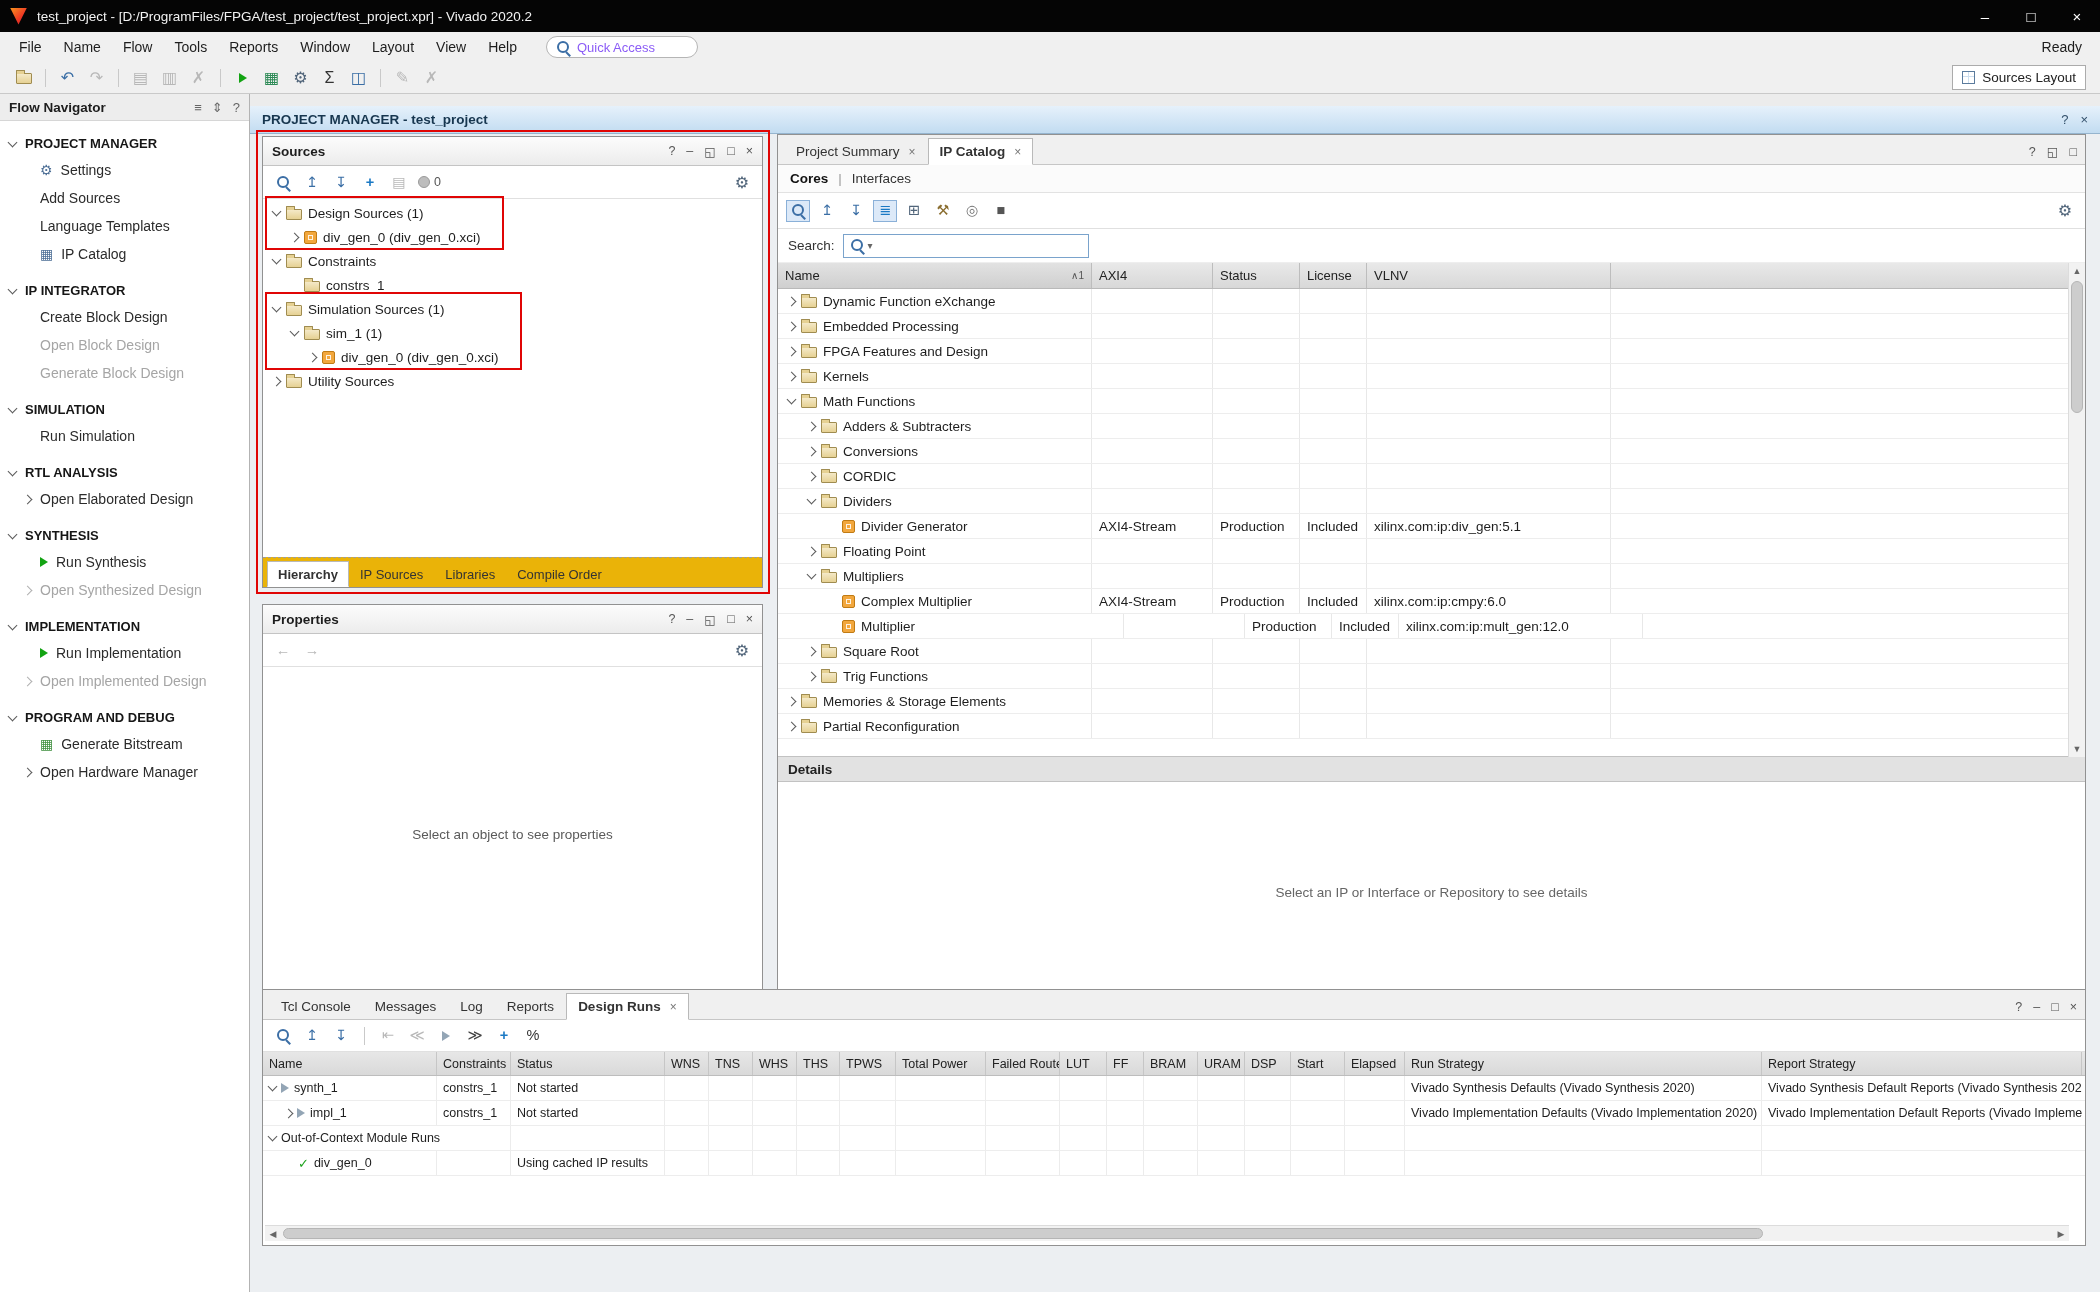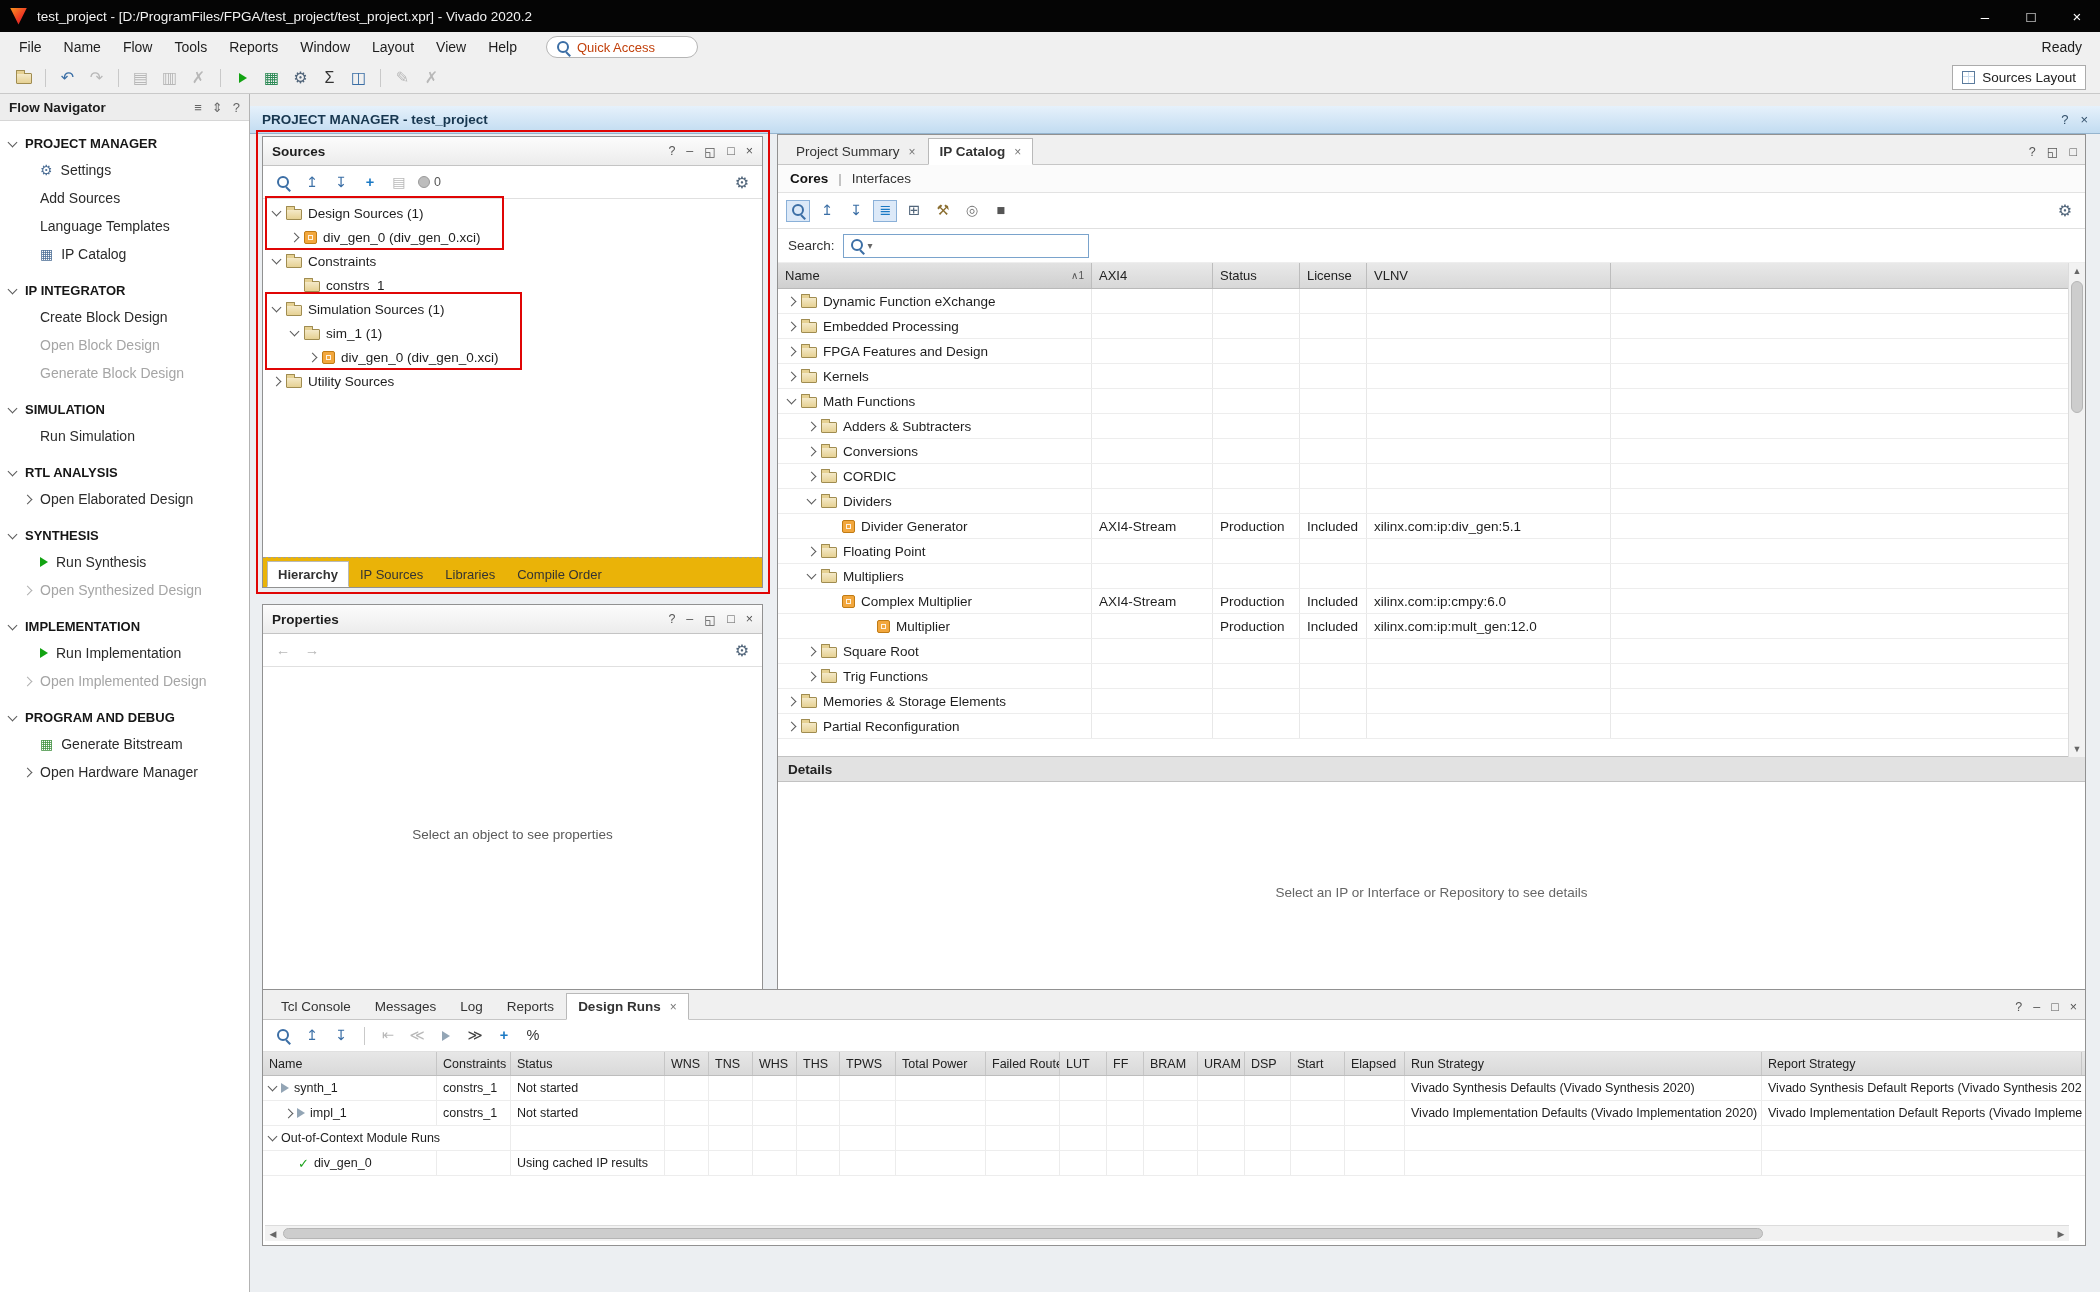"Quick Access" .quick-access { color: #c2410c -> #8b5cf6 }
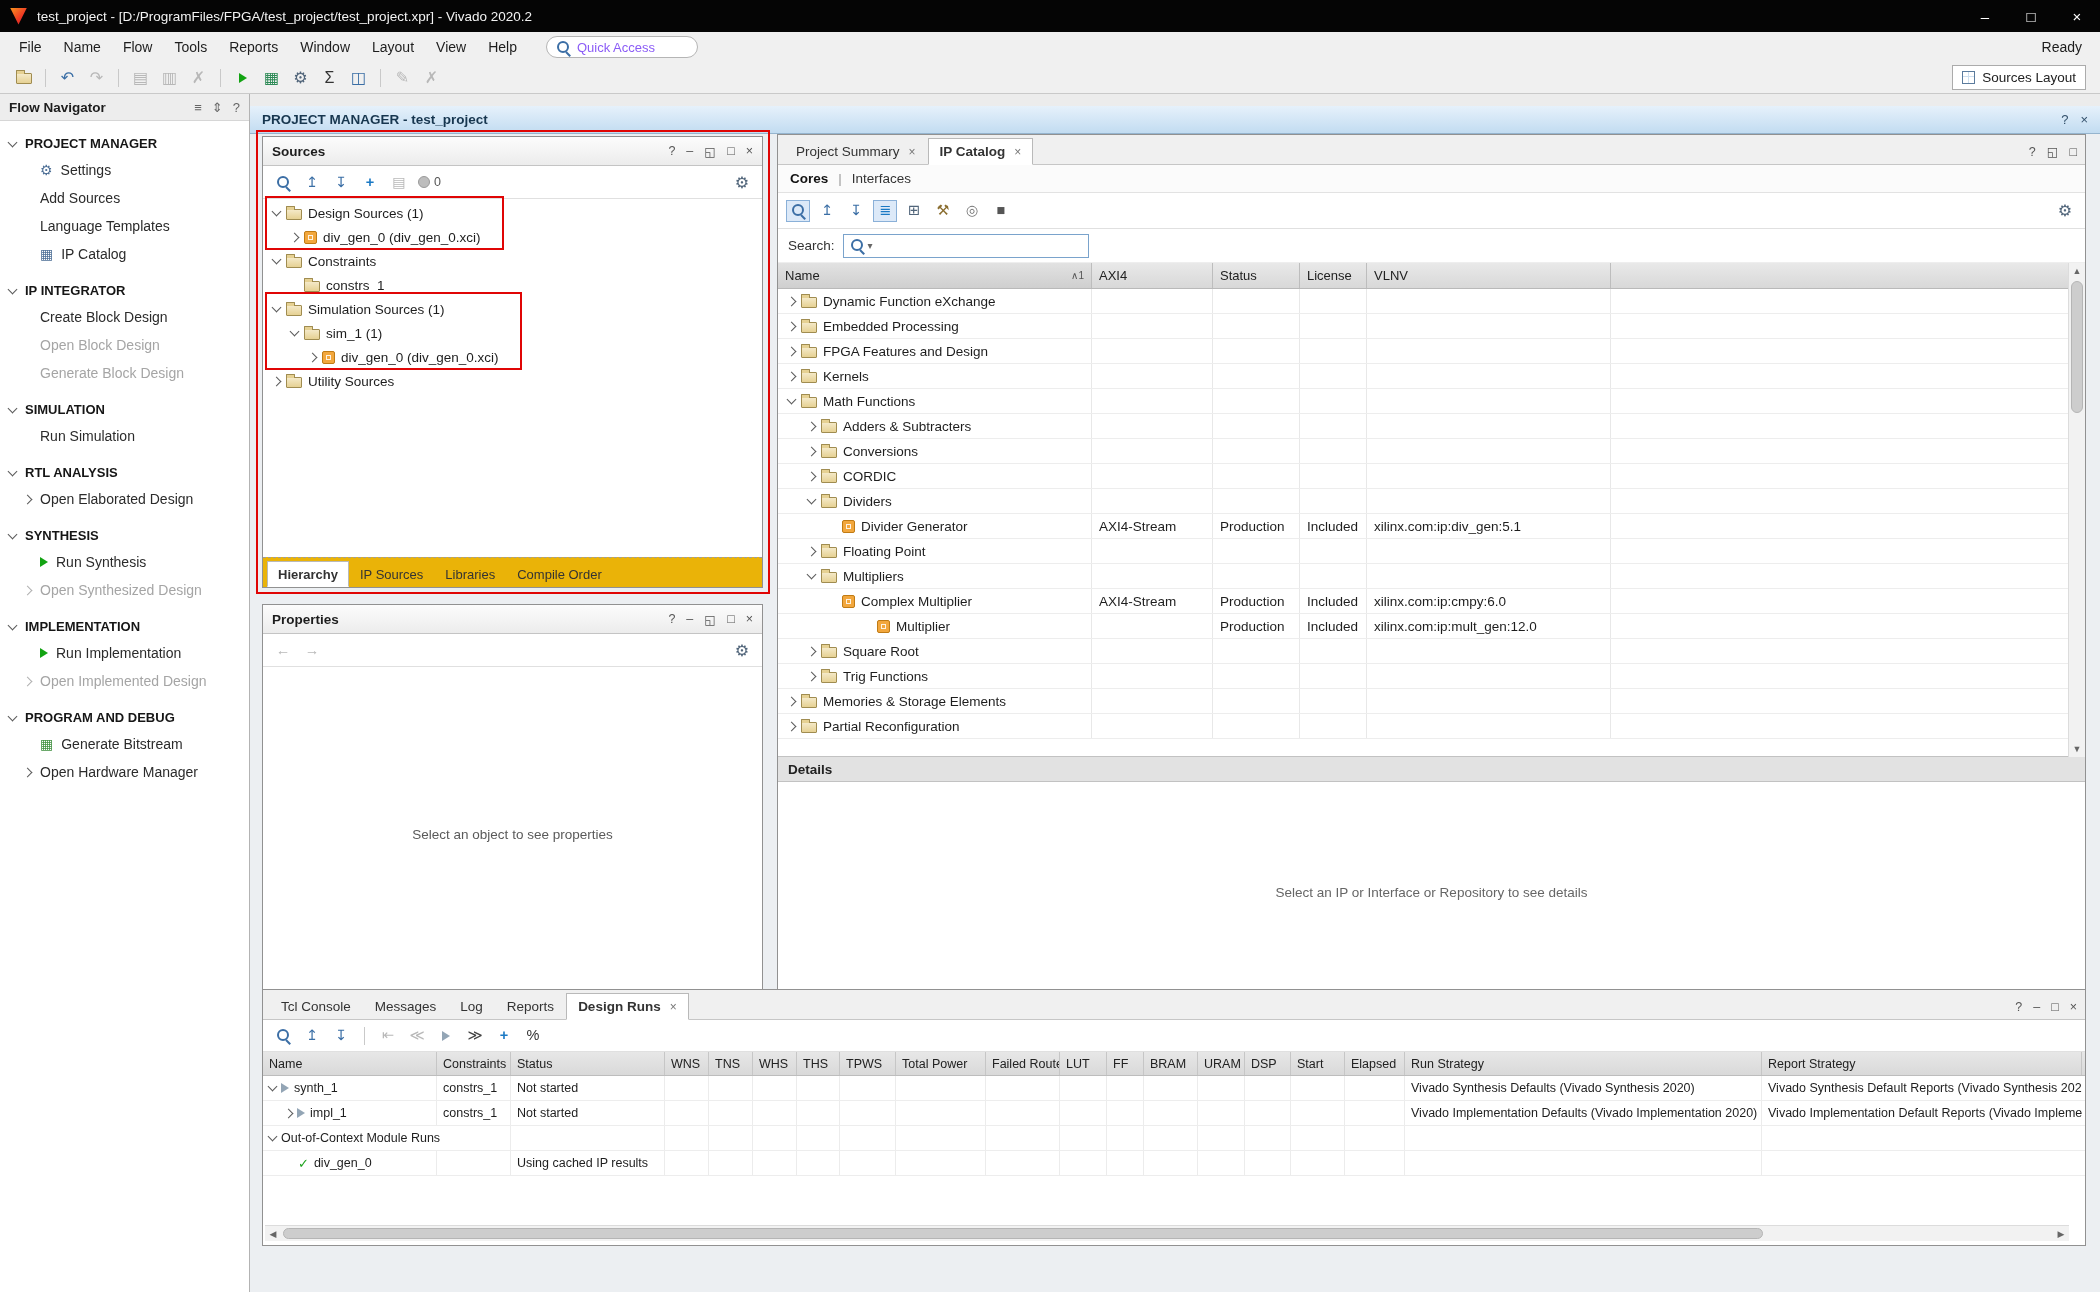"Multiplier" div.ip-cell { padding-left: 99px -> 64px; width: 314px -> 346px }
